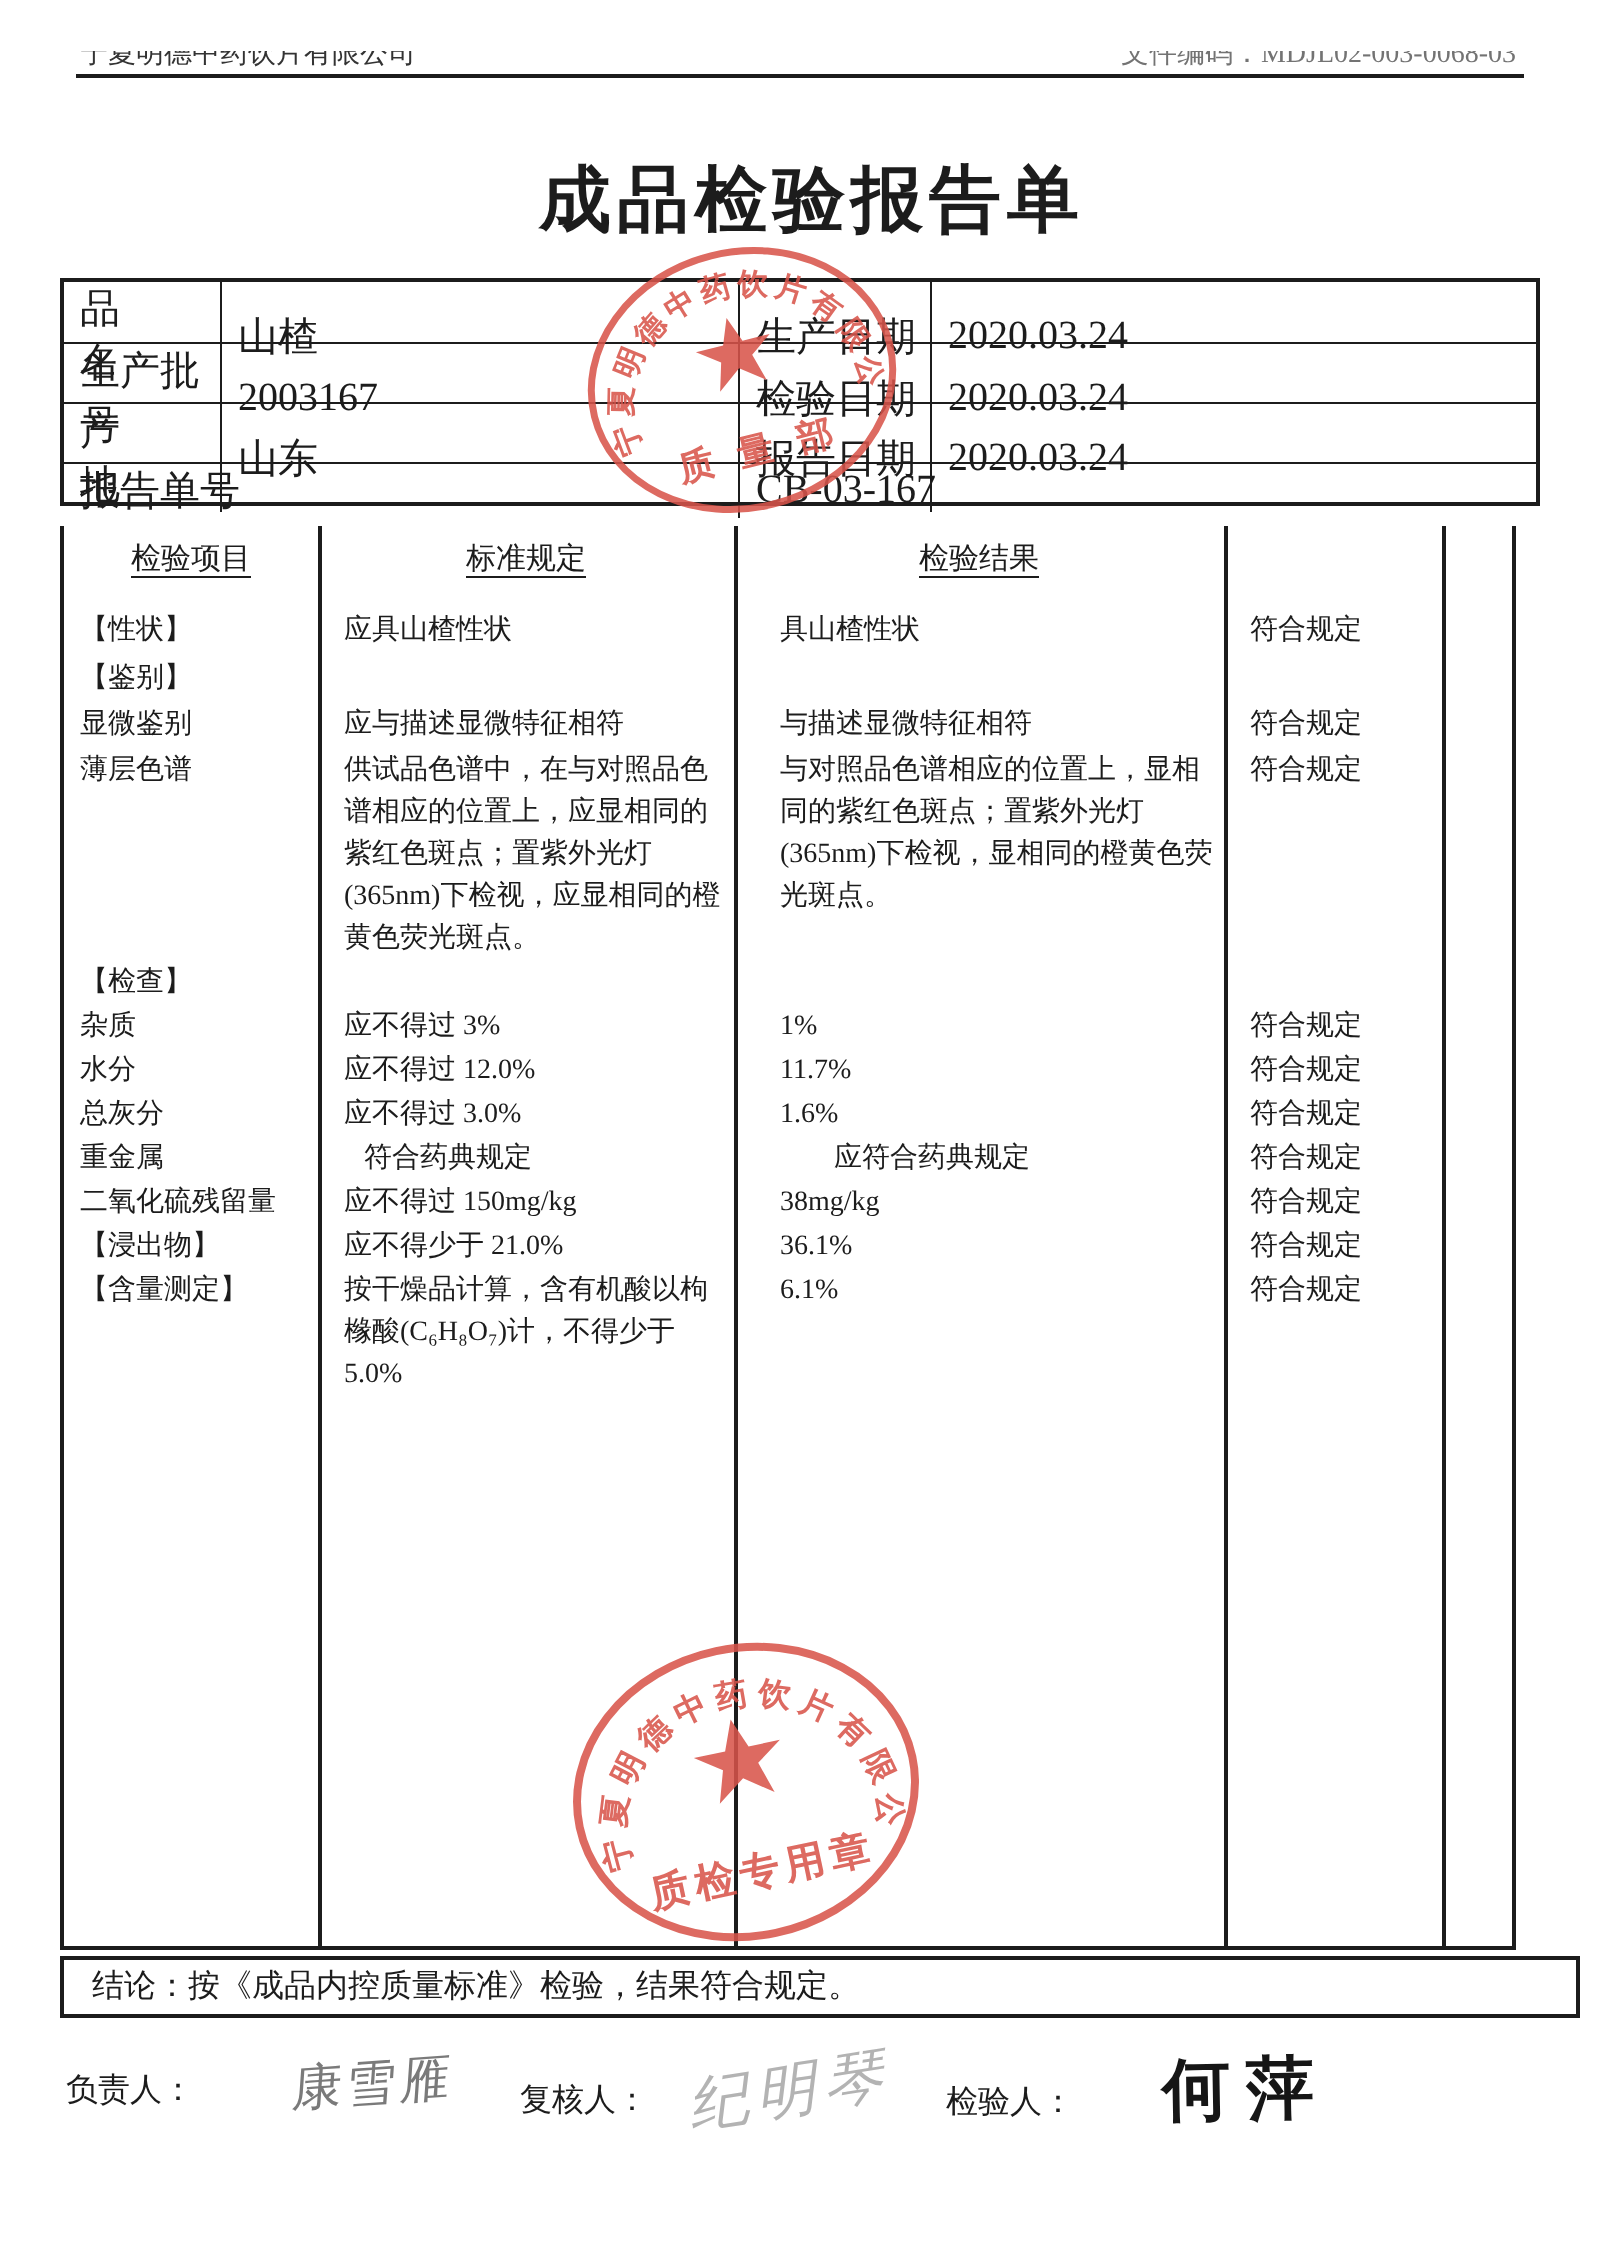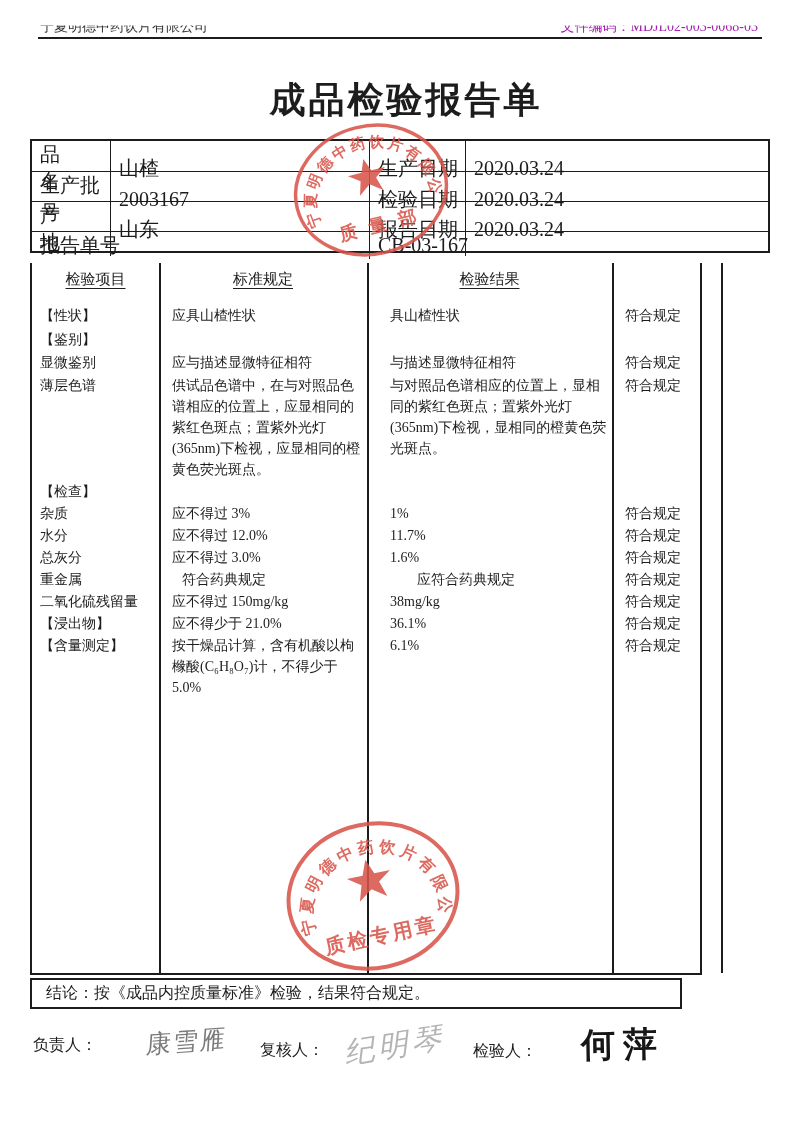"文件编码：MDJL02-003-0068-03" .hdr-code { color: #a21caf -> #737373 }
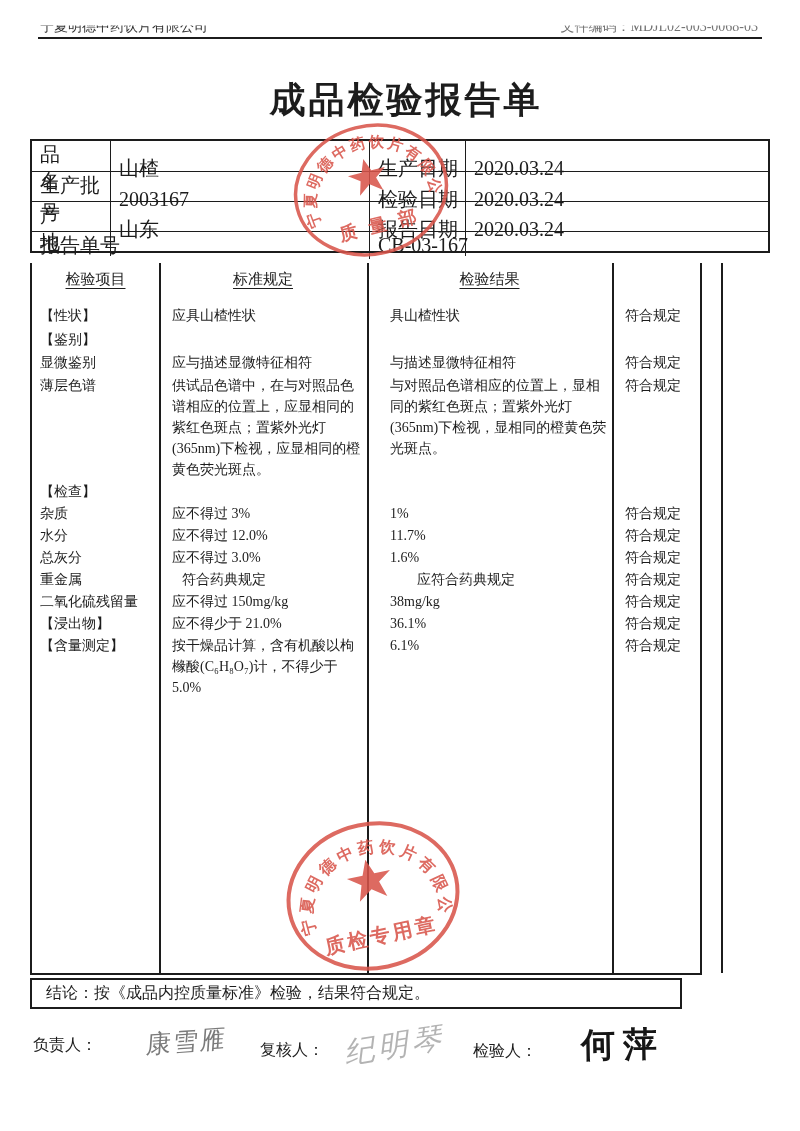"检验项目" .main-table { width: 672px -> 728px }
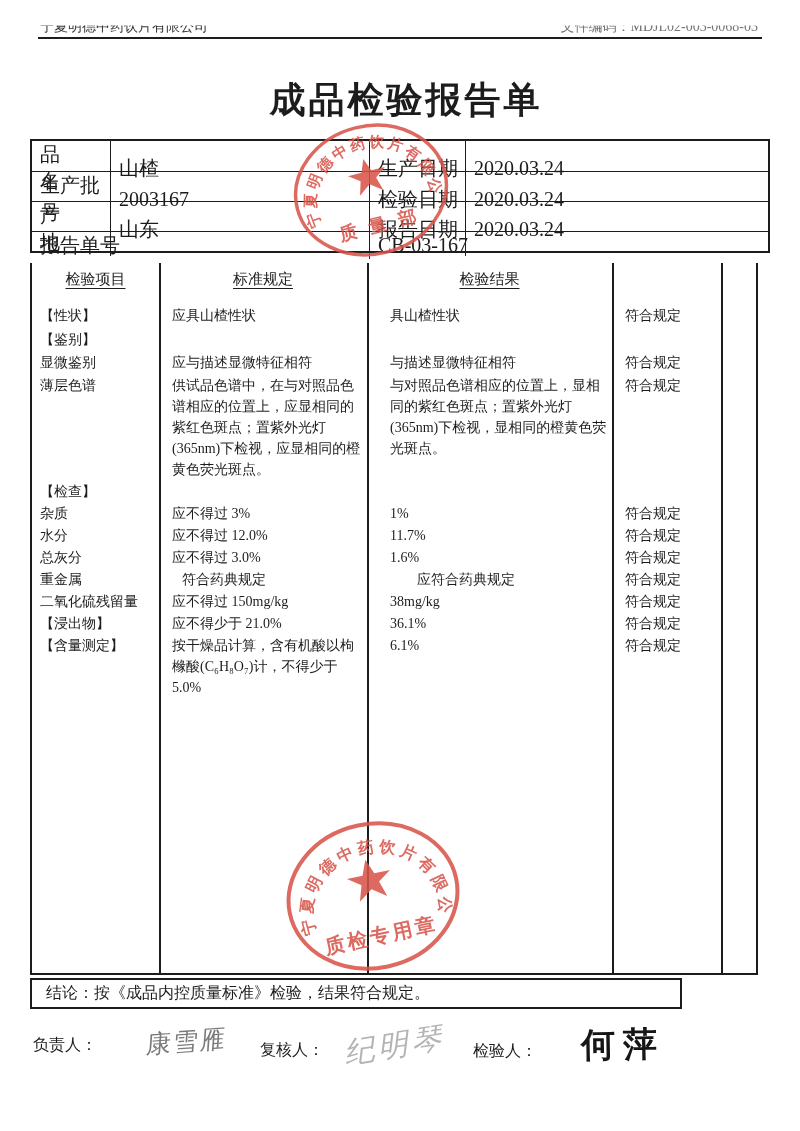"结论：按《成品内控质量标准》检验，结果符合规定。" .conclusion-box { width: 652px -> 760px }
